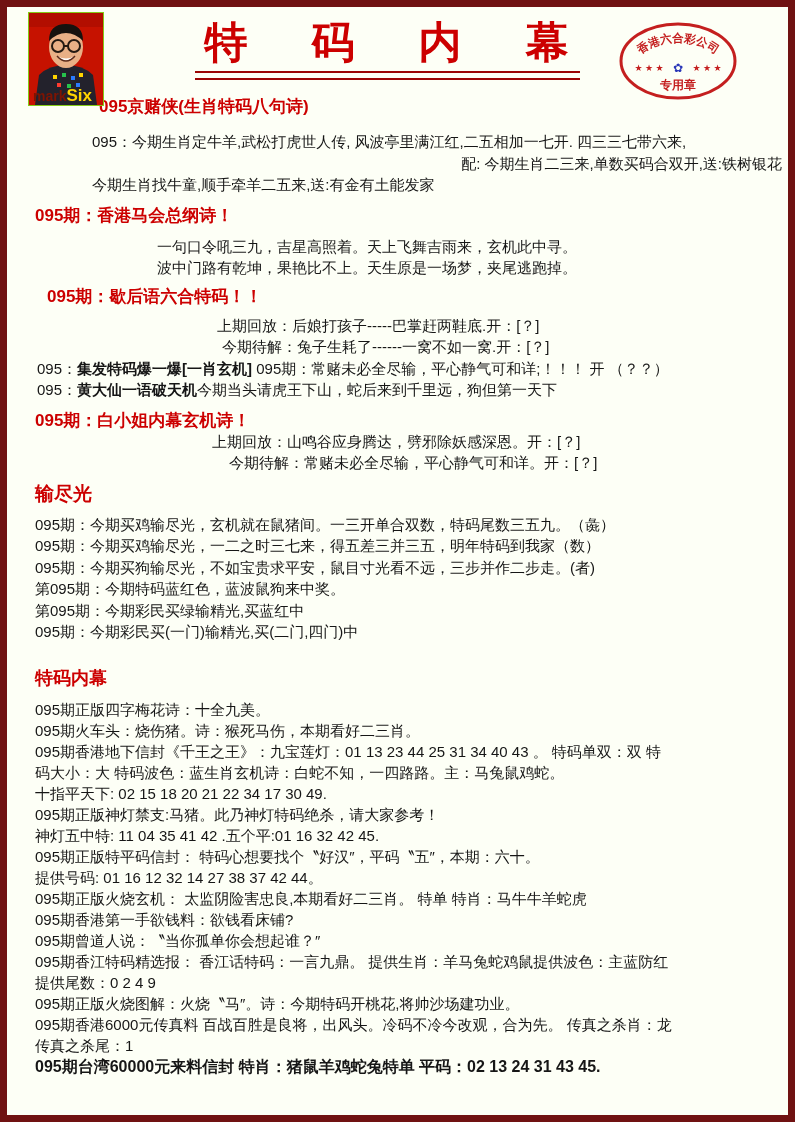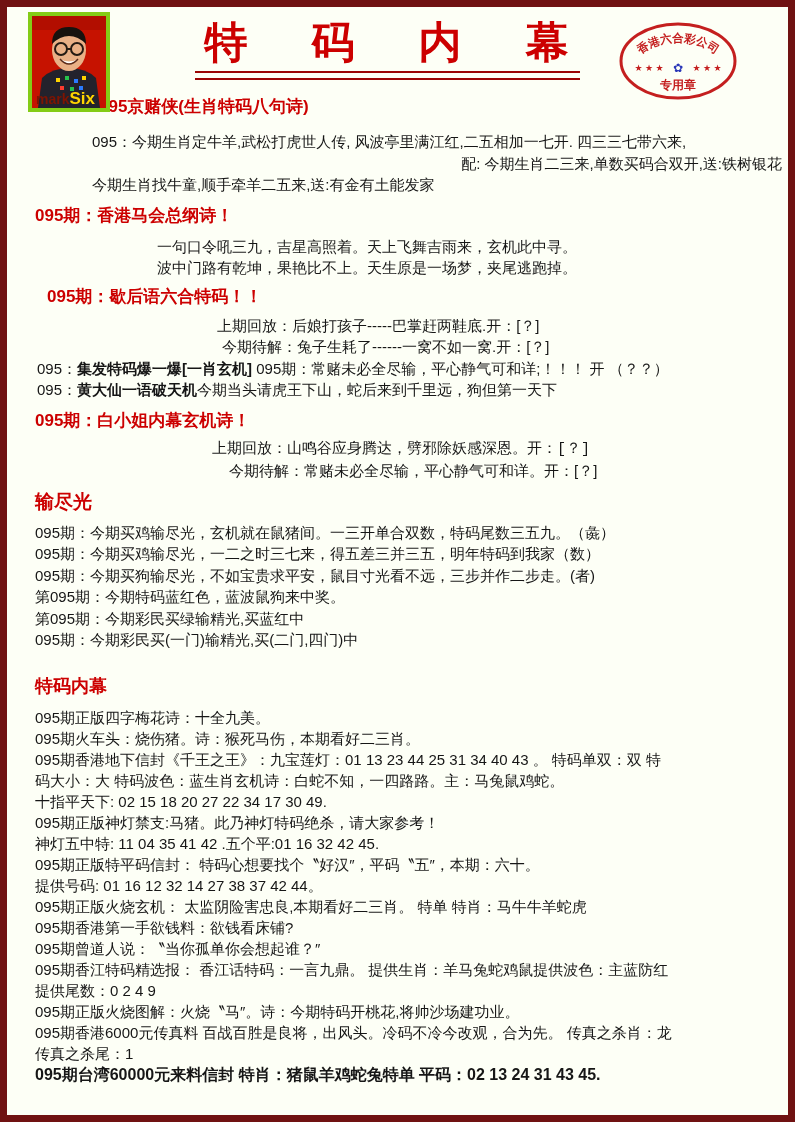"markSix" .photo { border: 4px solid #84cc16 -> 1px solid #84cc16 }
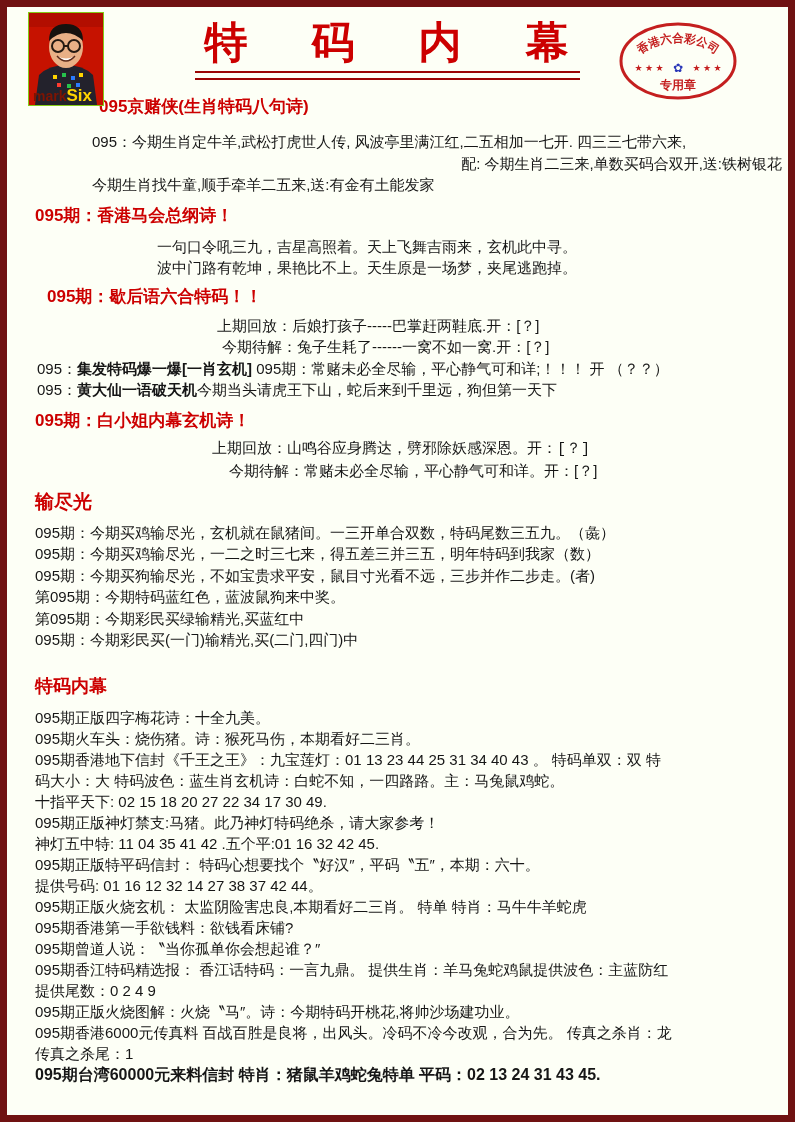"095期：白小姐内幕玄机诗！" .hs4 { margin: 10px 0 8px 0 -> 10px 0 0 0 }
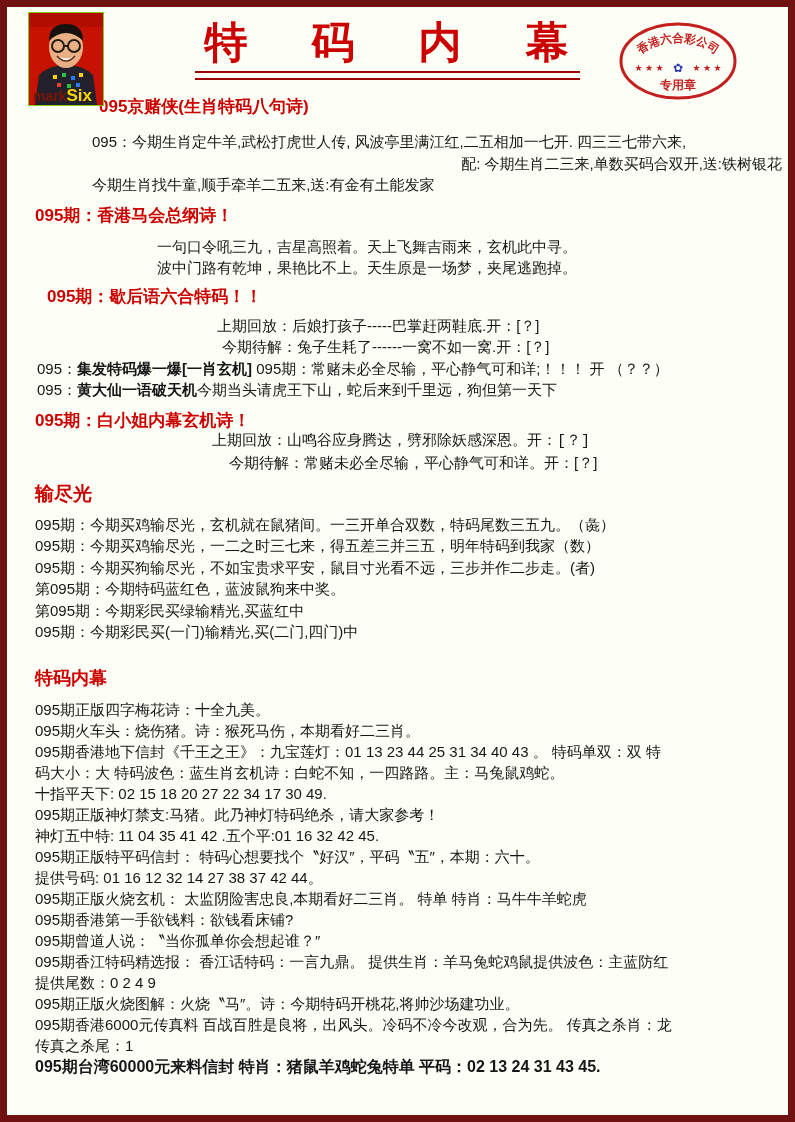"上期回放：山鸣谷应身腾达，劈邪除妖感深恩。开：[？]" div.line { font-family: Liberation Mono, monospace -> none }
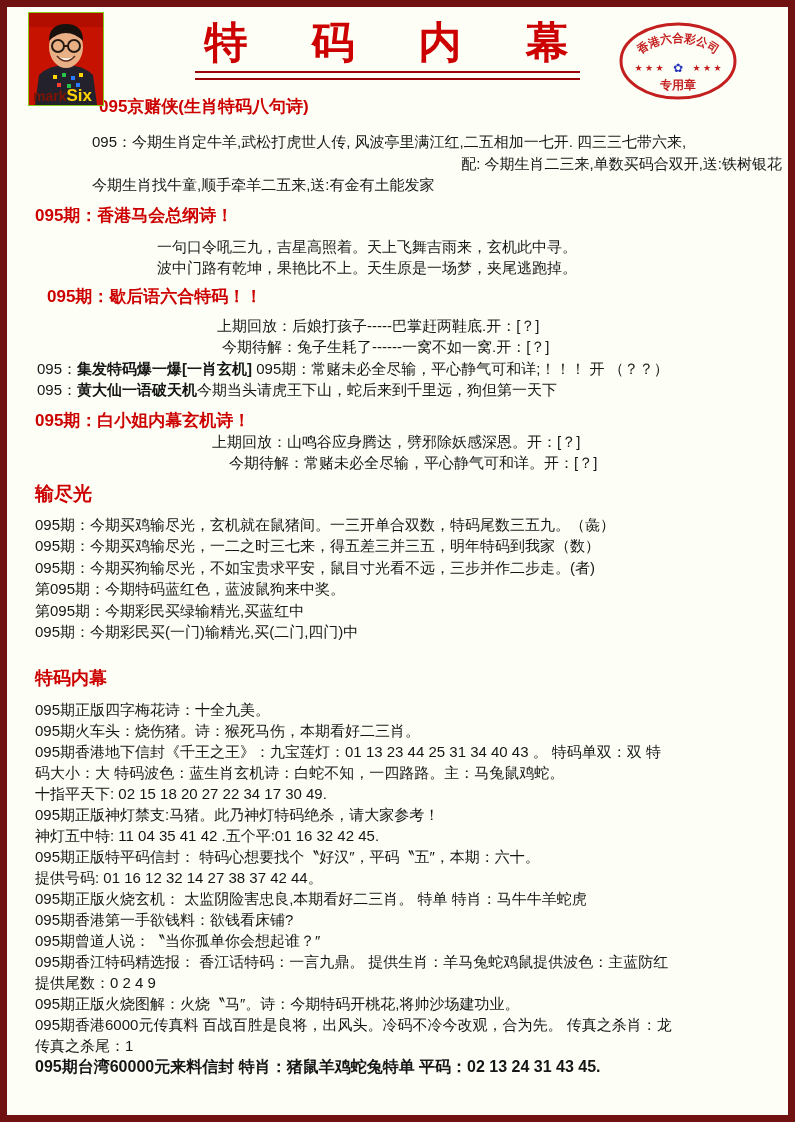"十指平天下: 02 15 18 20" span { text: 27 -> 21 }
